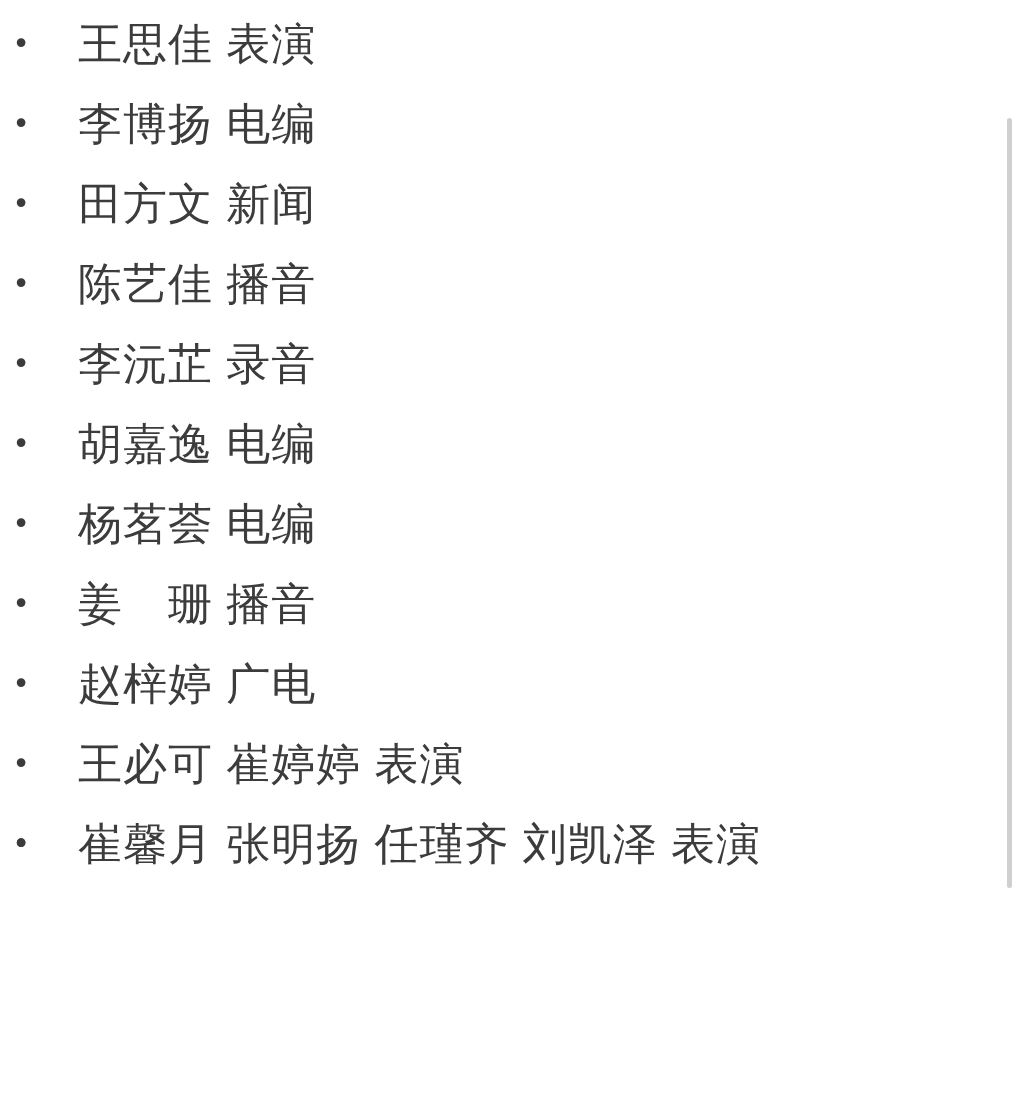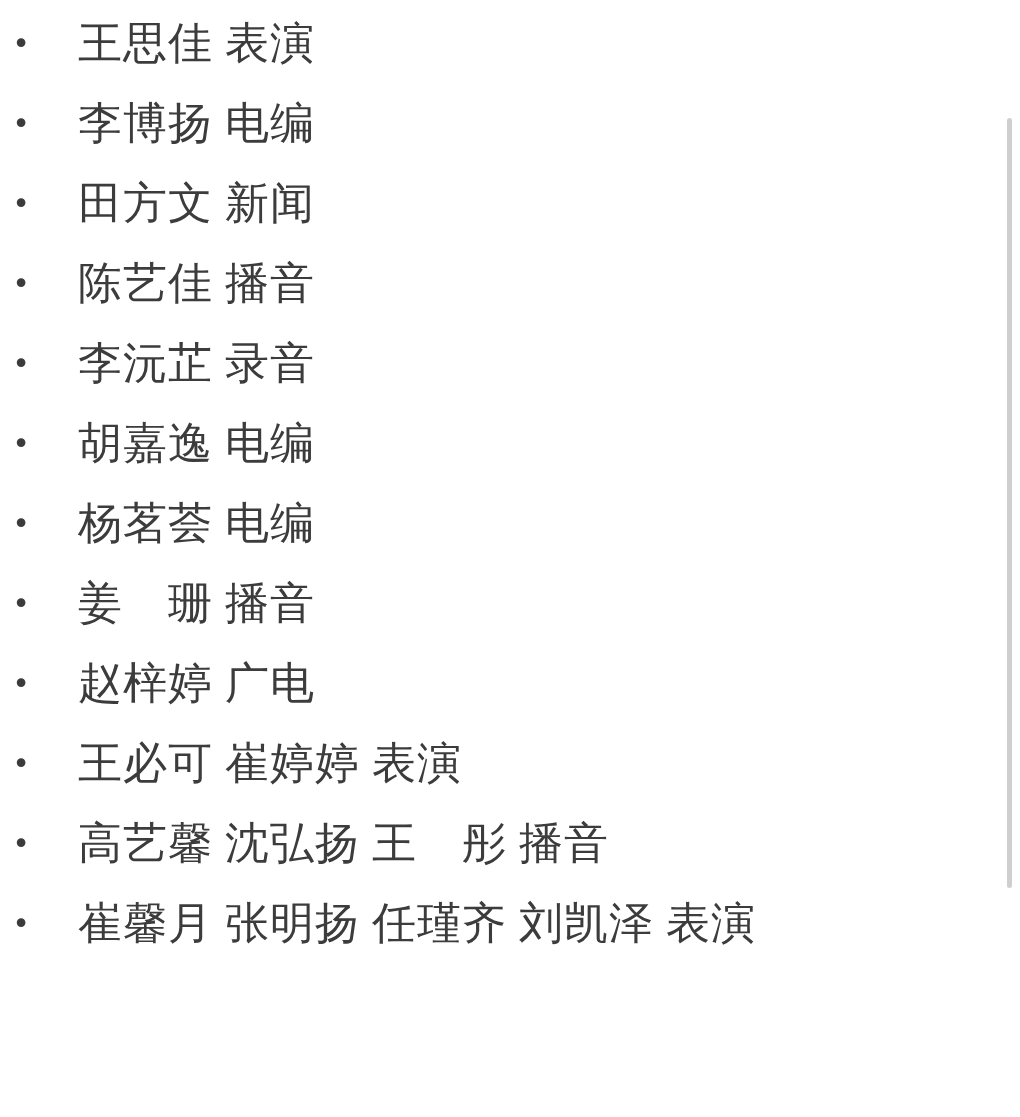"王思佳 表演" .credit-line { font-family: Liberation Serif, serif -> Liberation Sans, sans-serif }
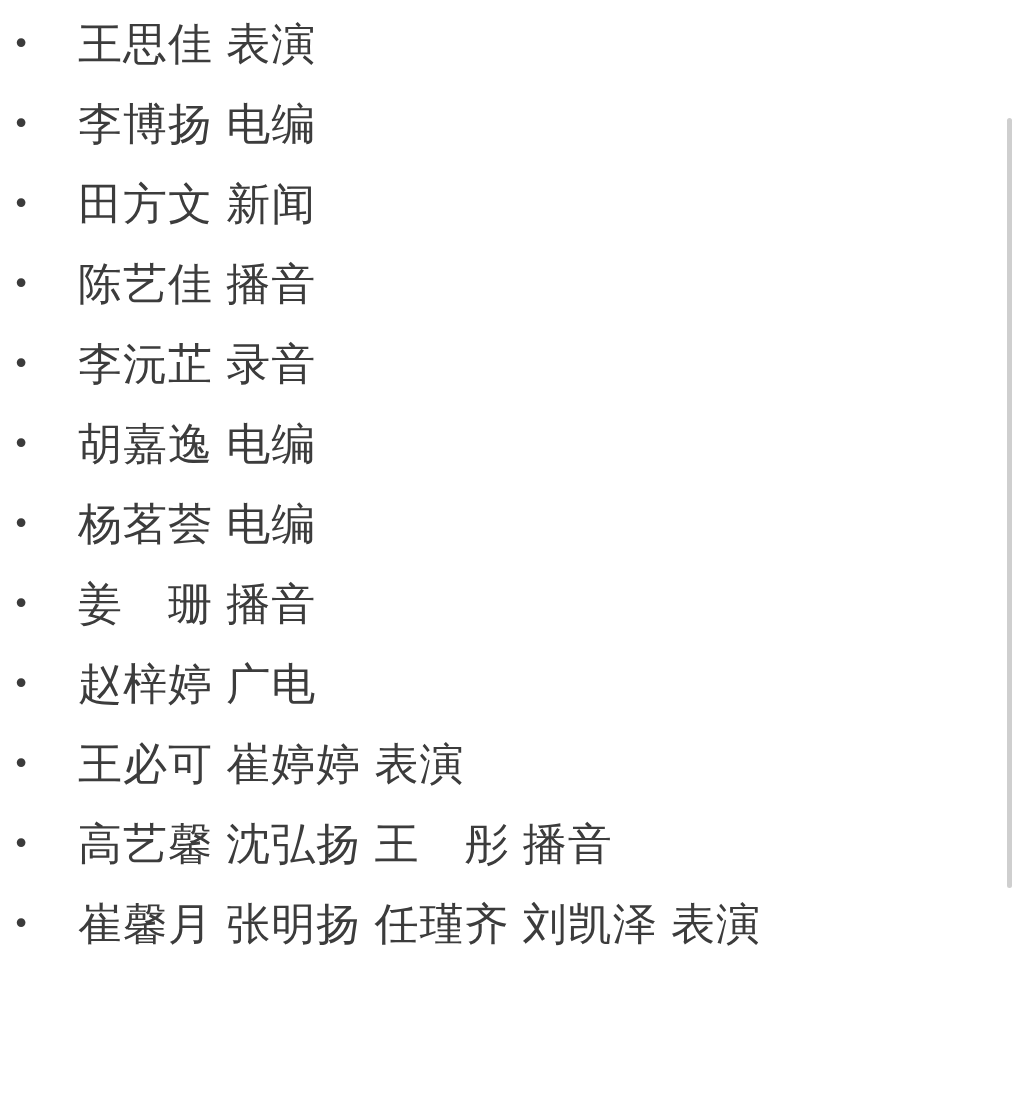"高艺馨 沈弘扬 王 彤 播音" div.credit-line { html: <div>高艺馨 沈弘扬 王 彤 播音</div> -> none }
